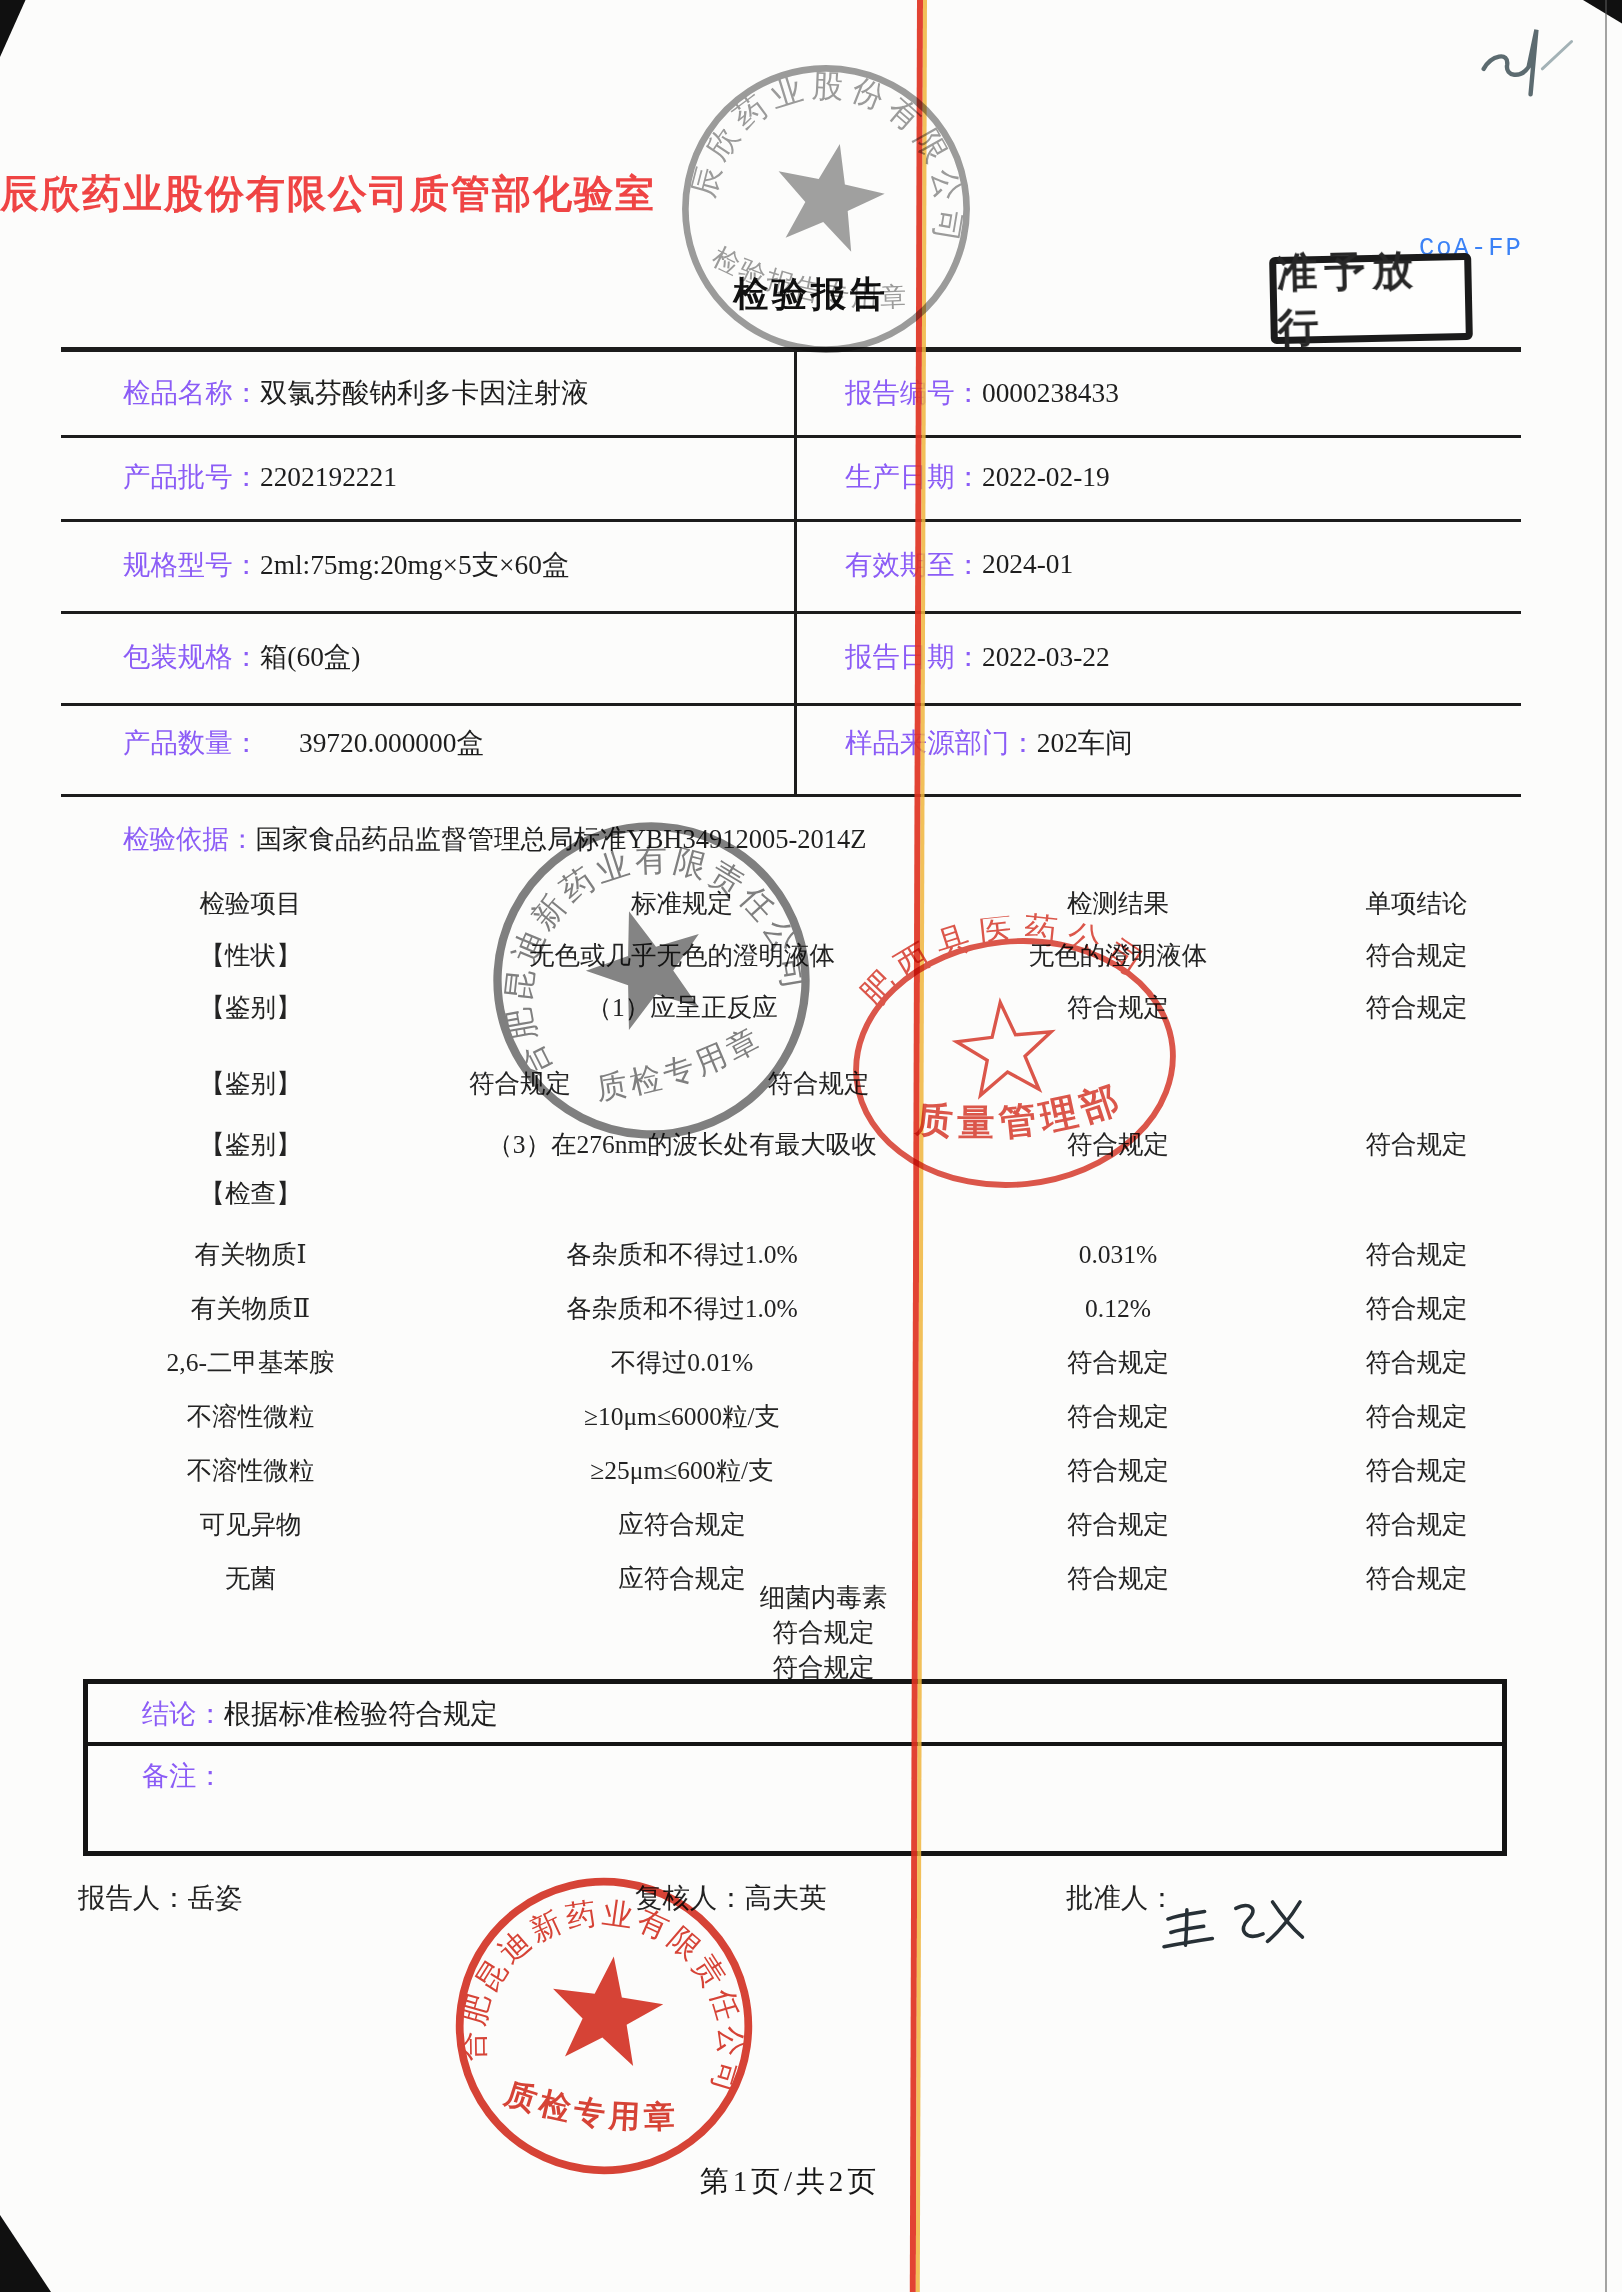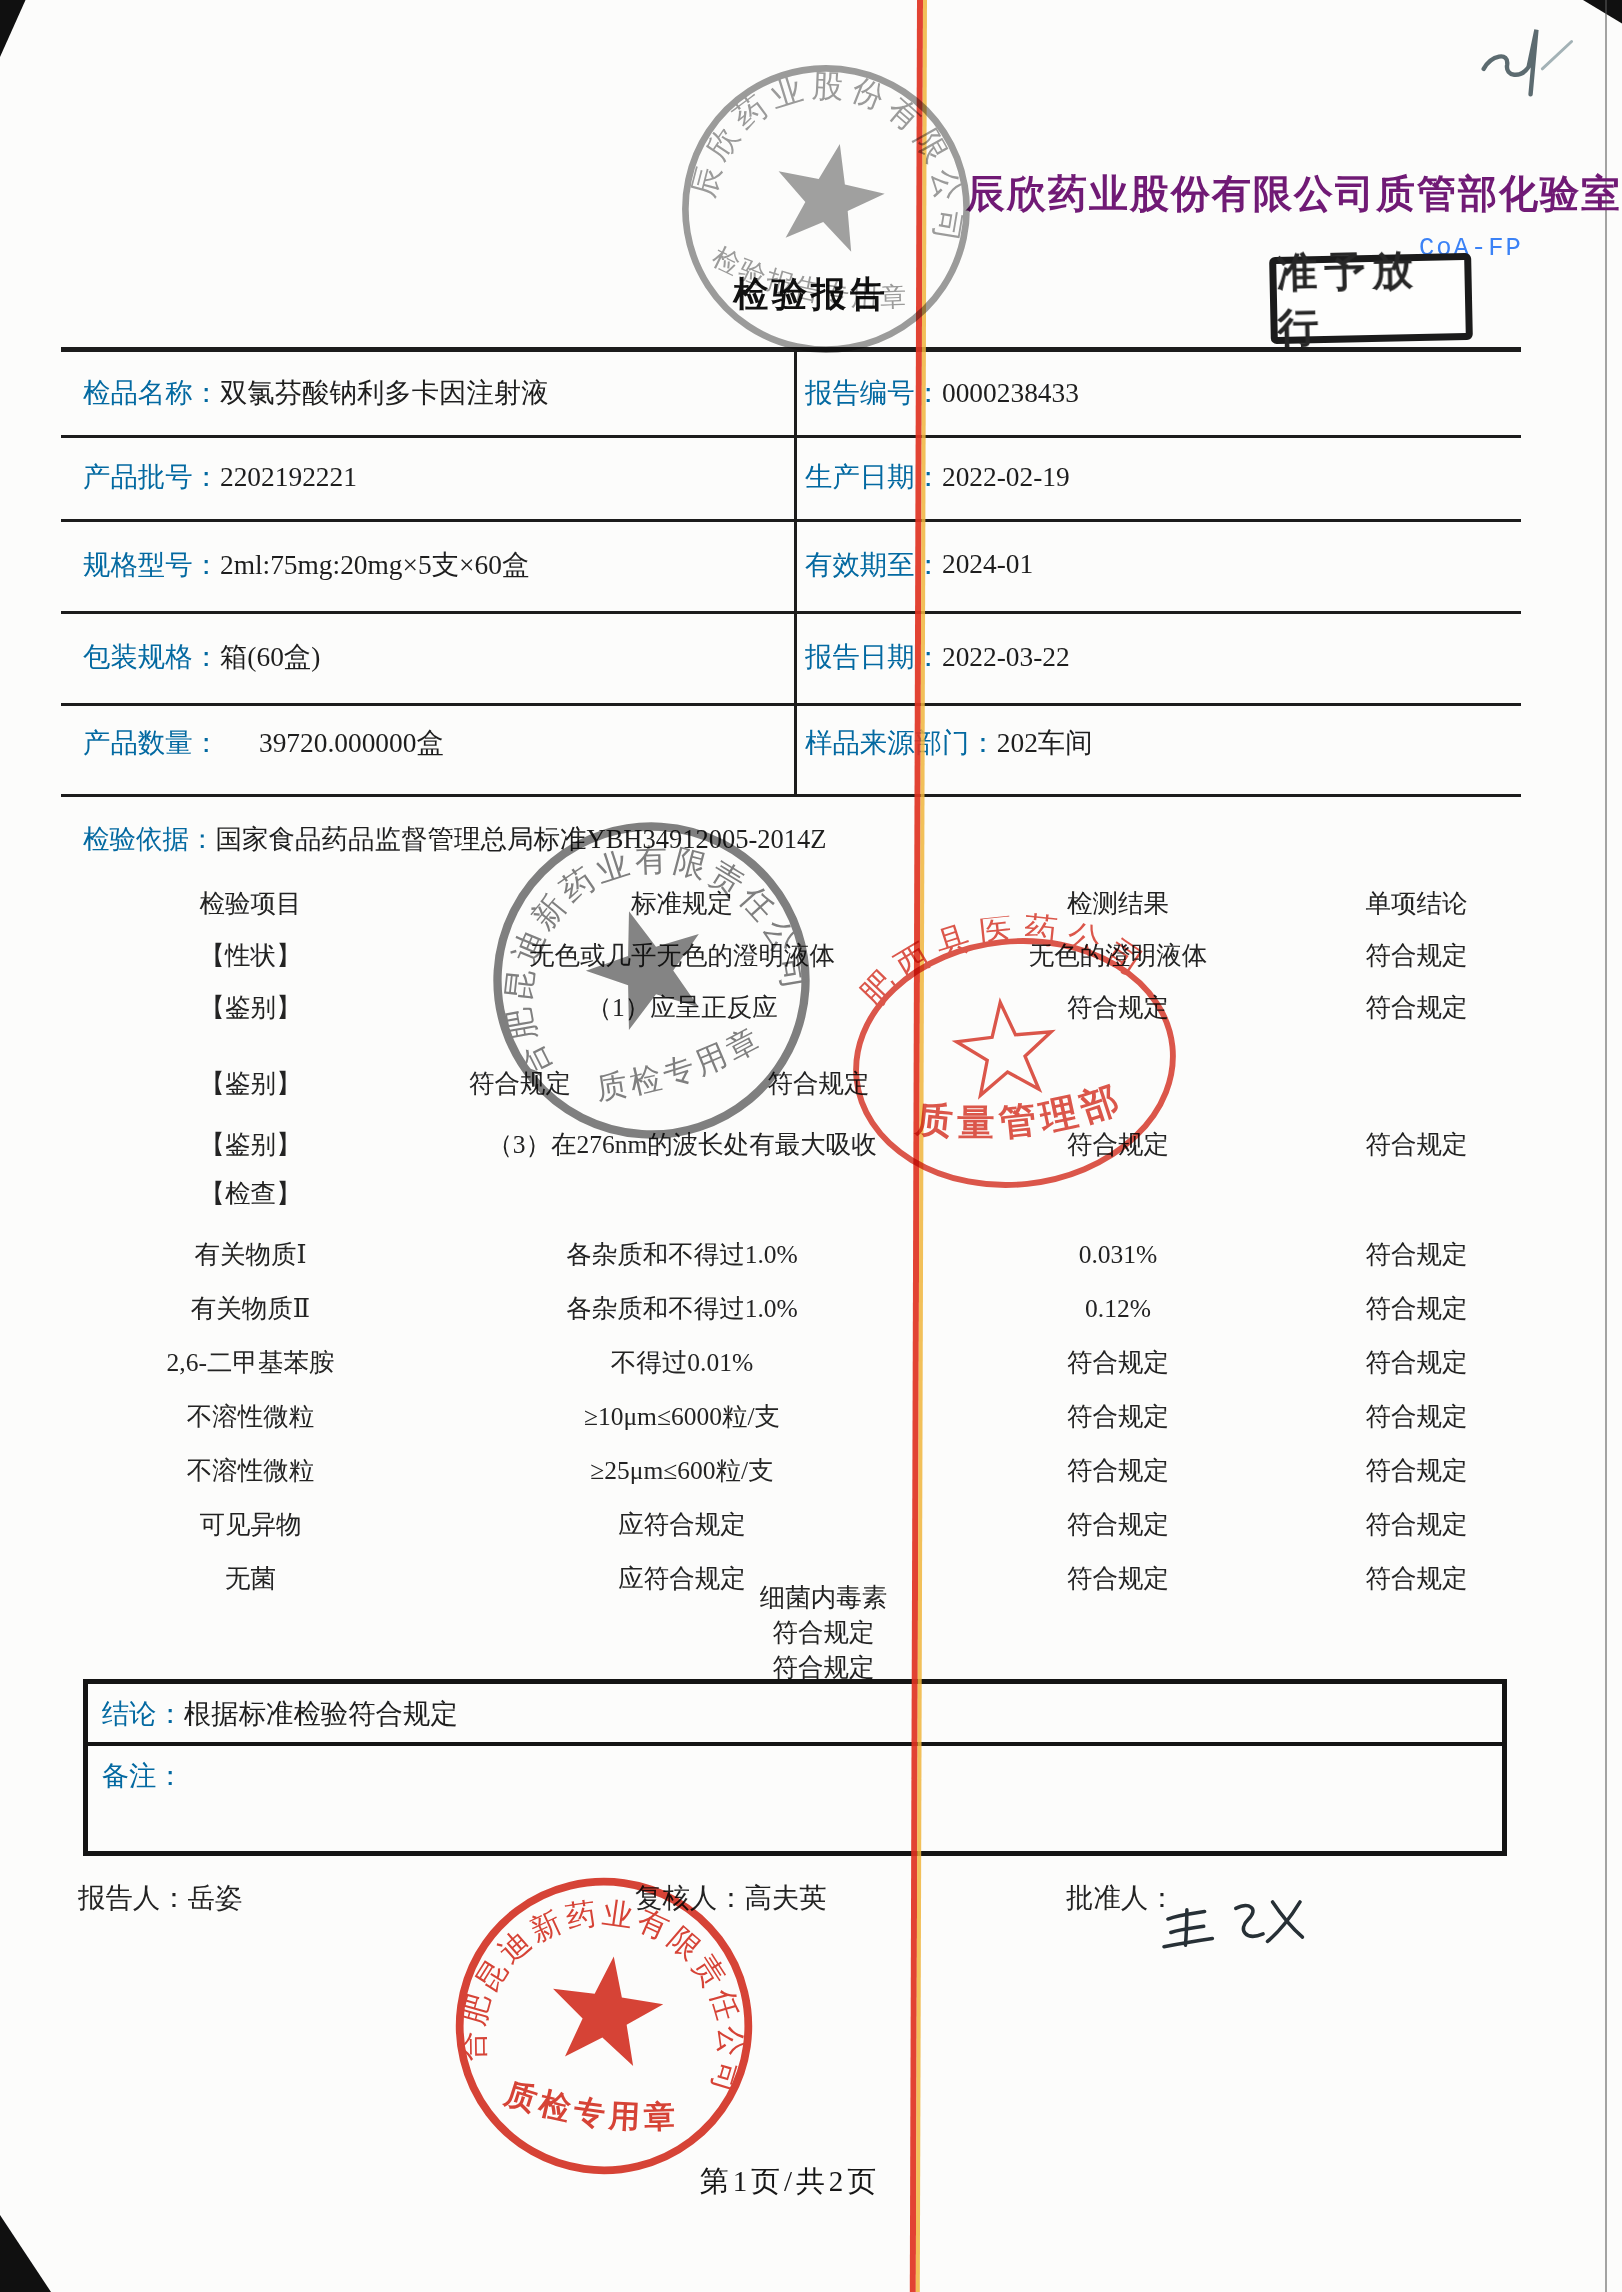"辰欣药业股份有限公司质管部化验室" .doc-title { color: #701a75 -> #ef4444; text-align: right -> left }
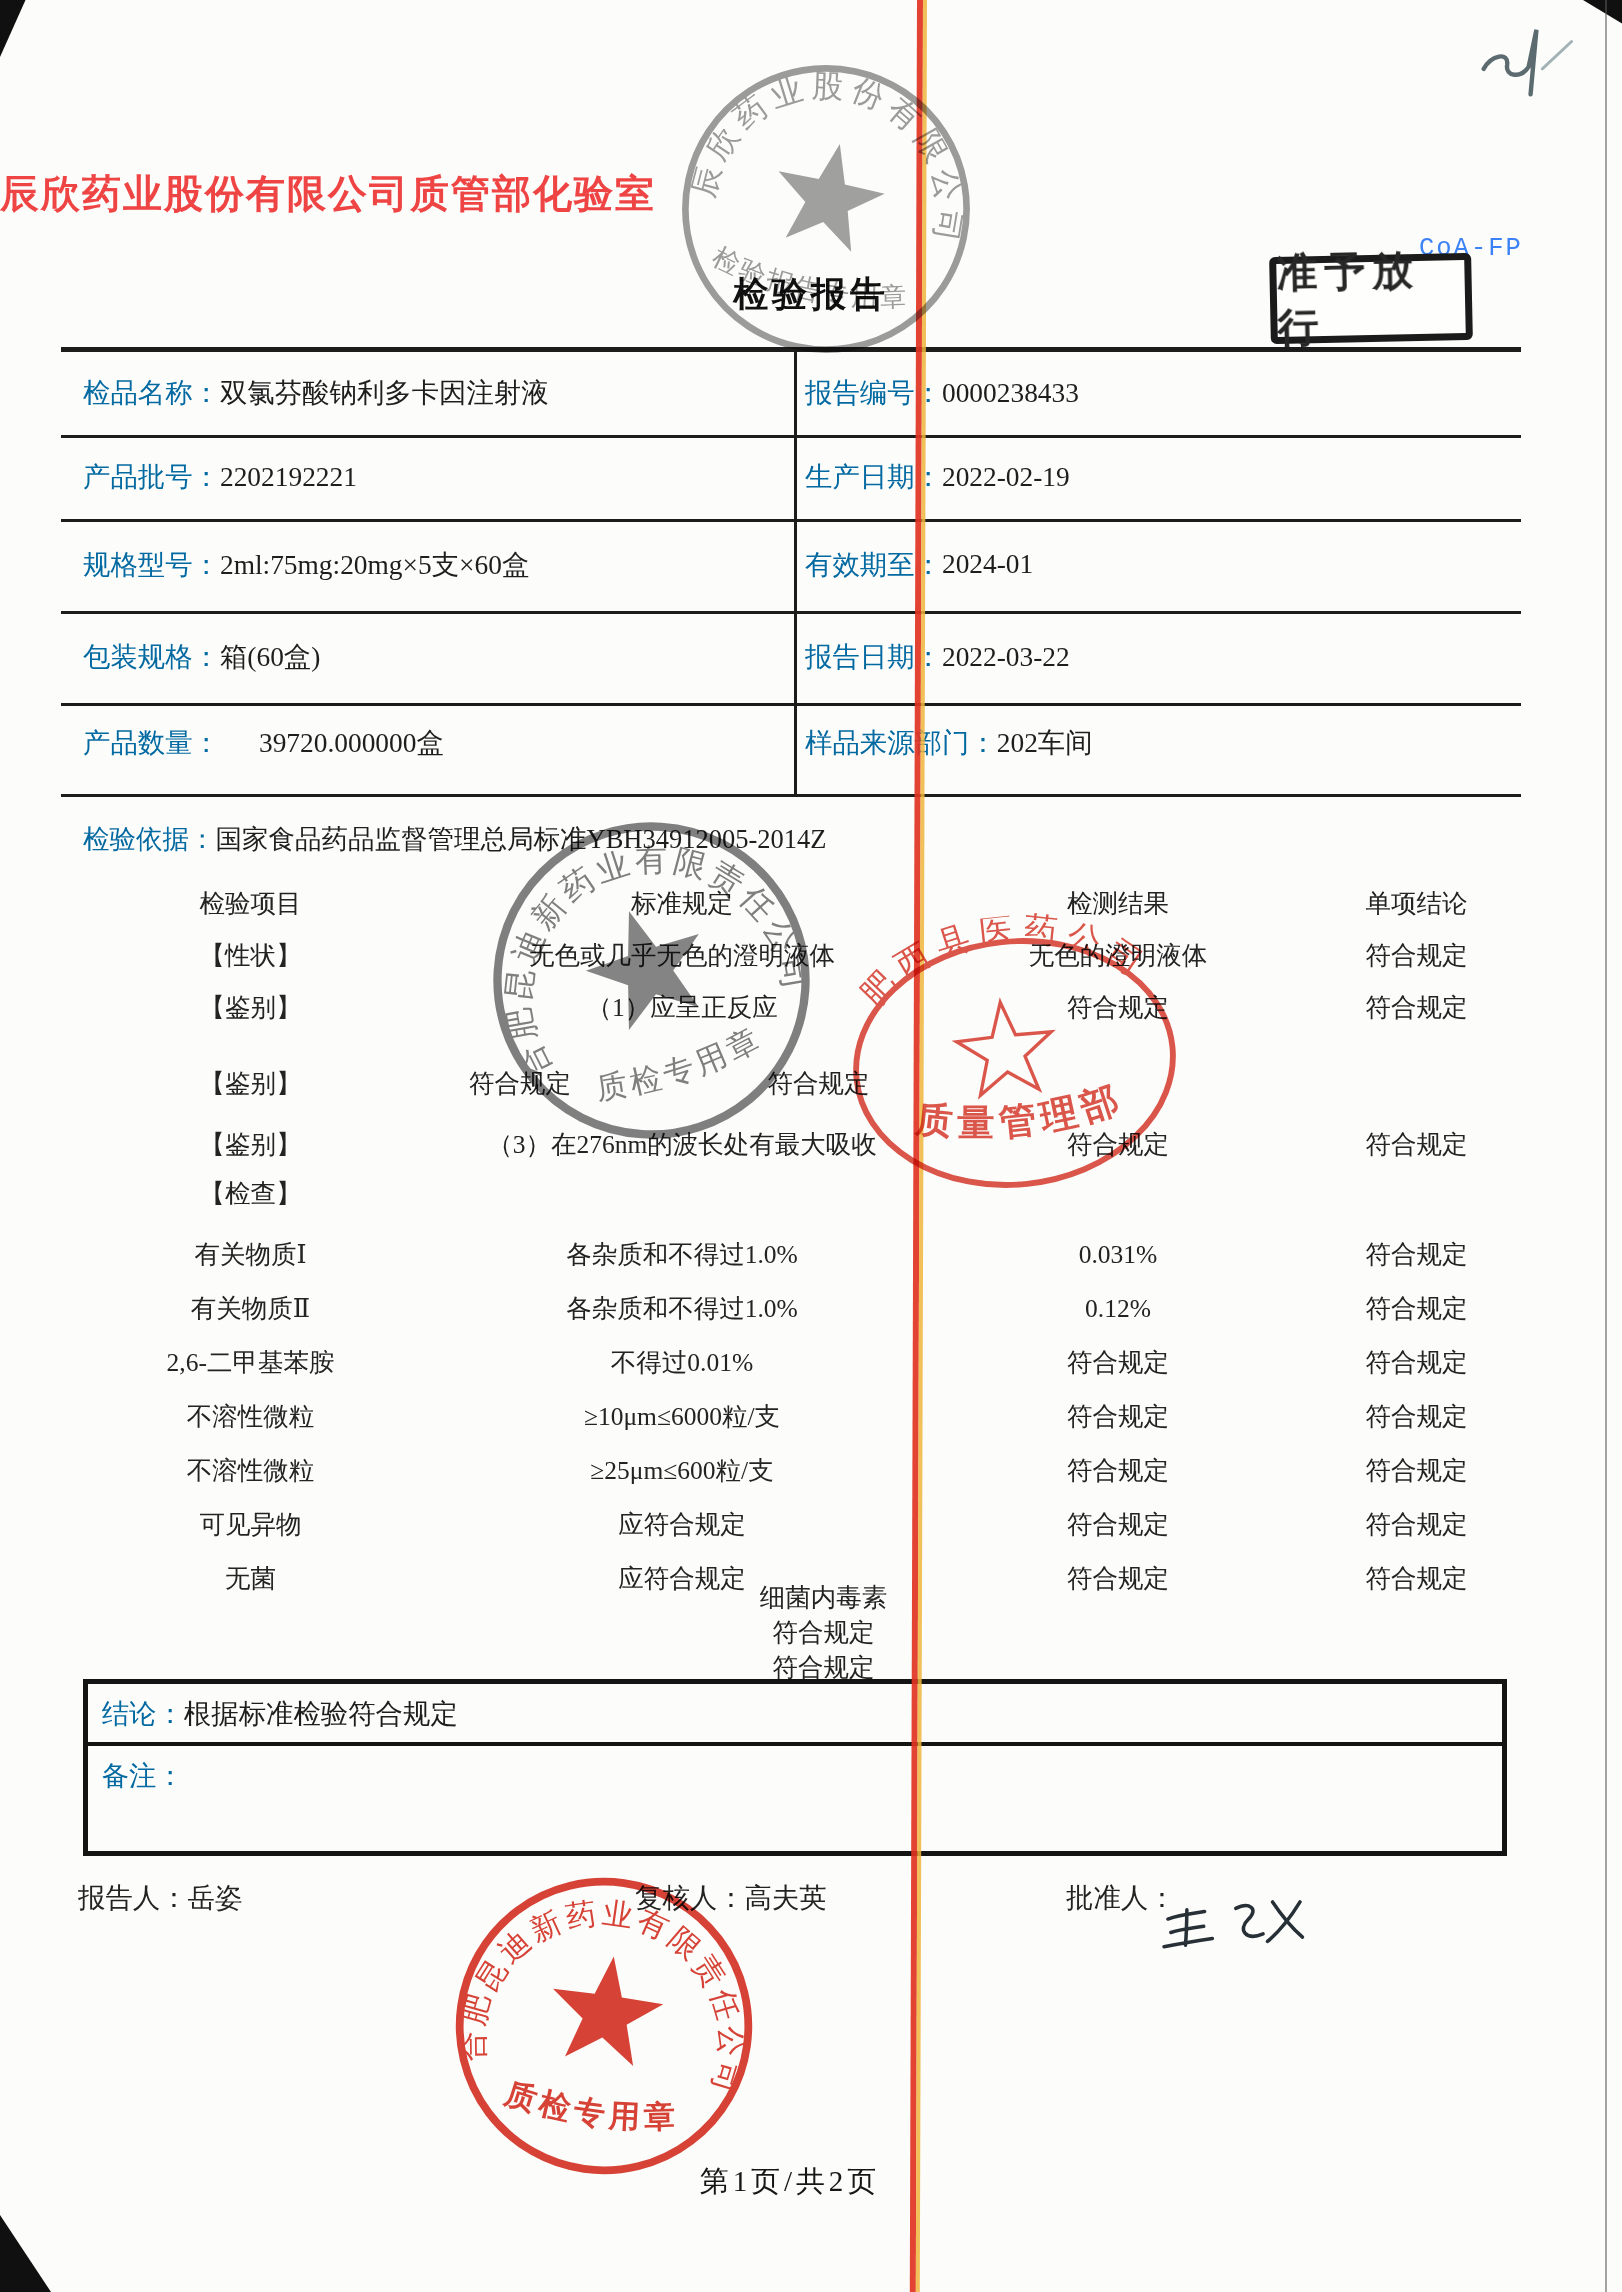"检品名称：" .label { color: #0369a1 -> #8b5cf6; margin-left: none -> 40px }
